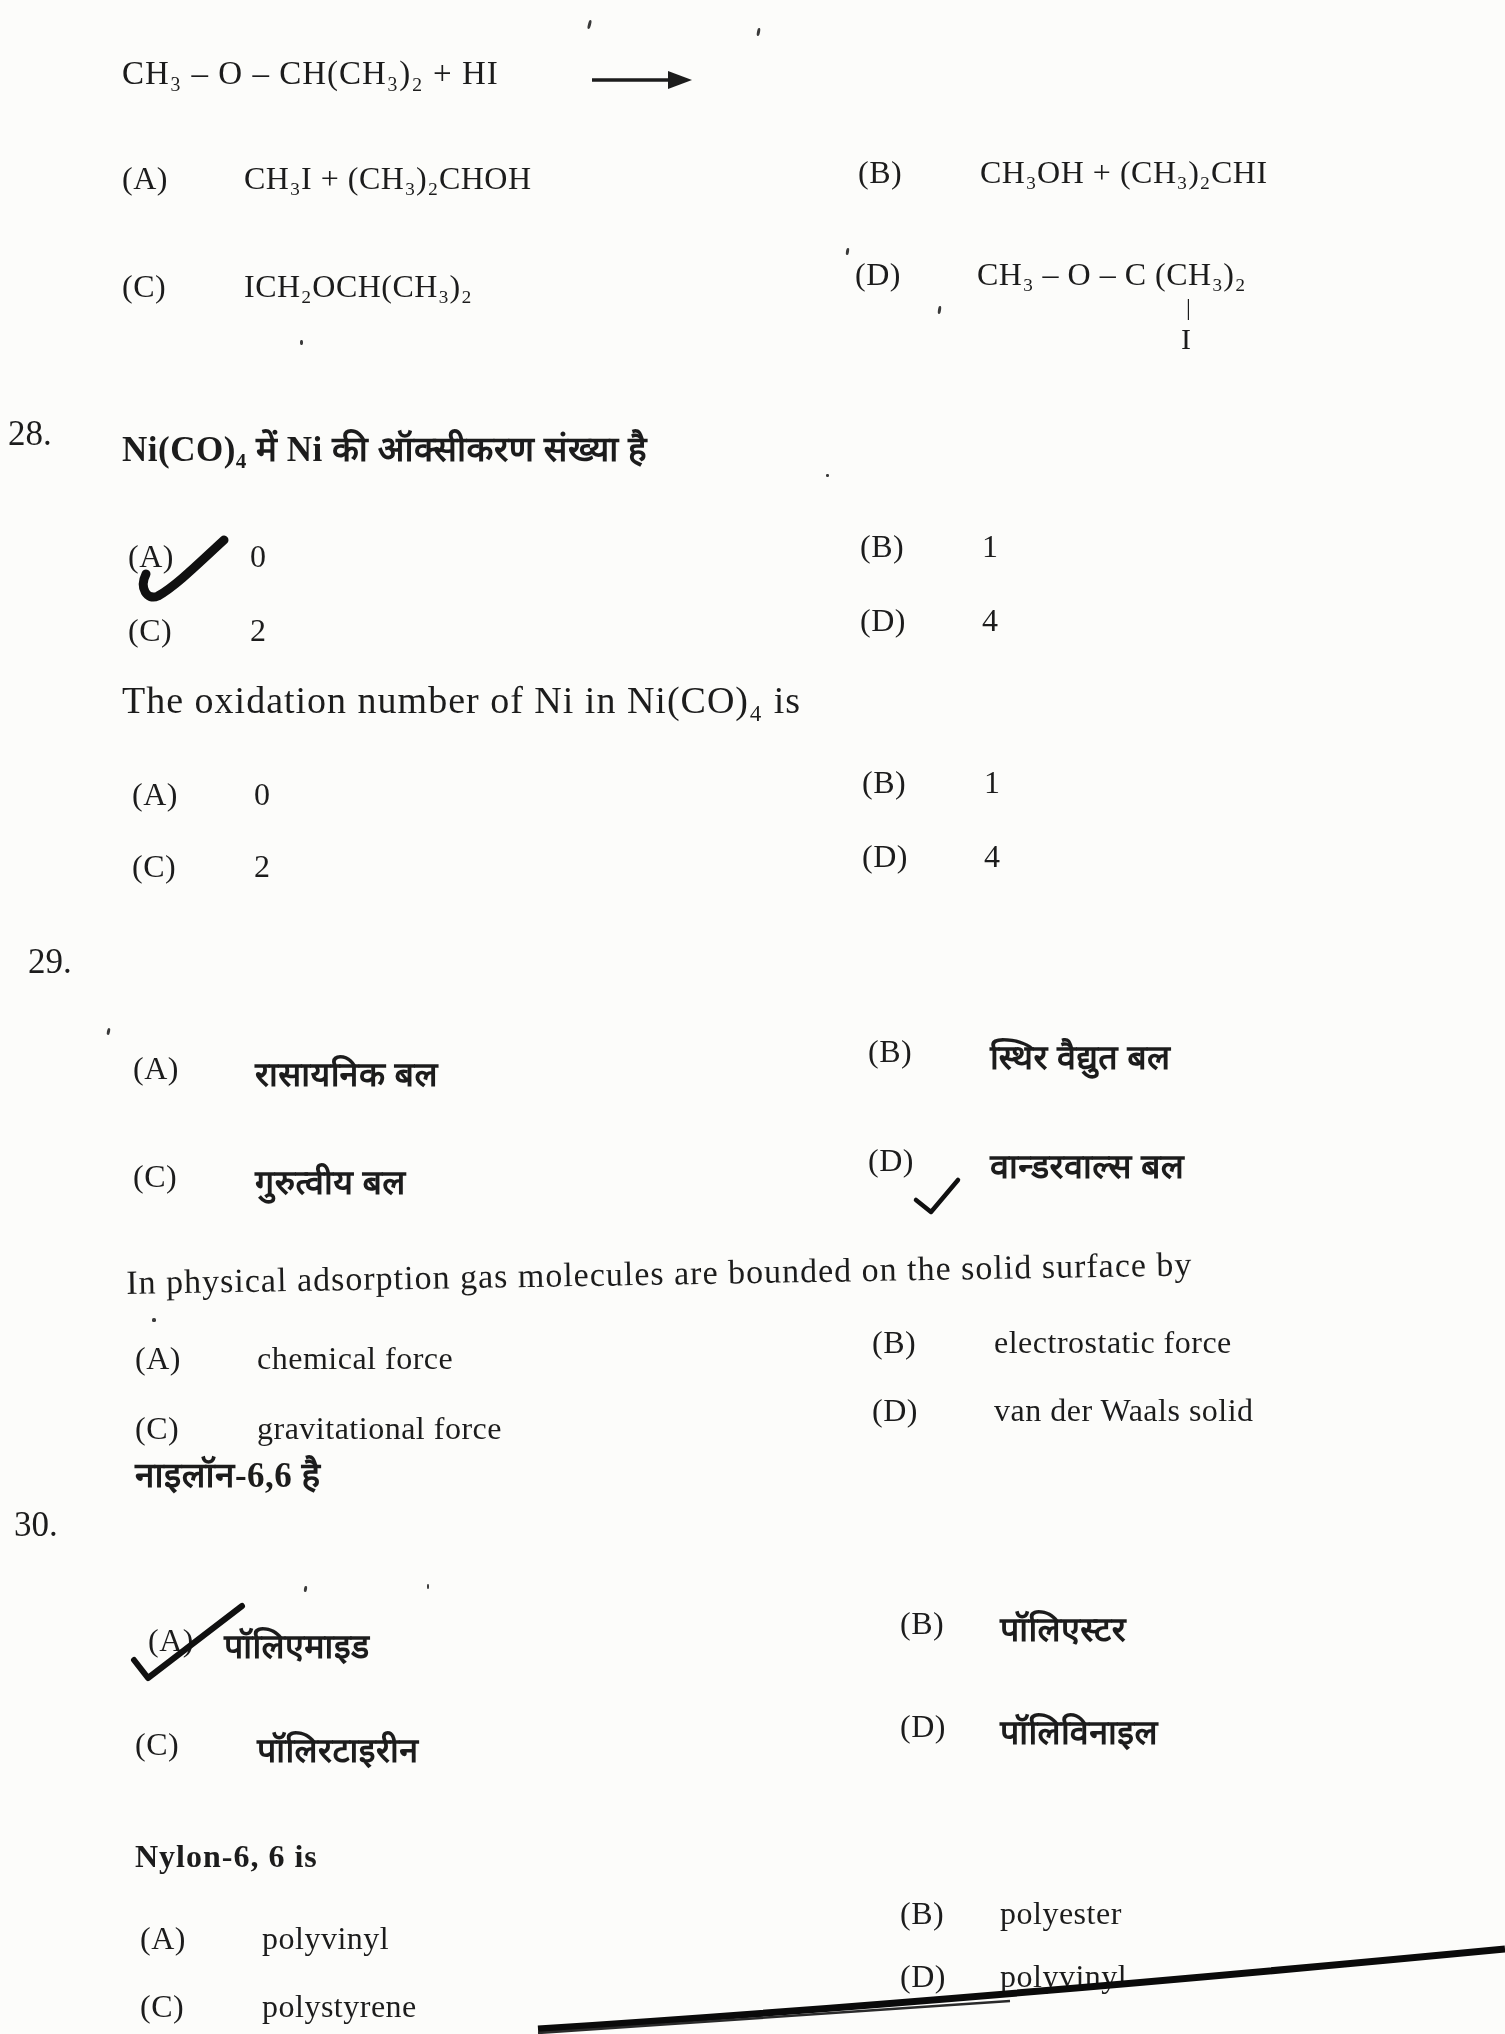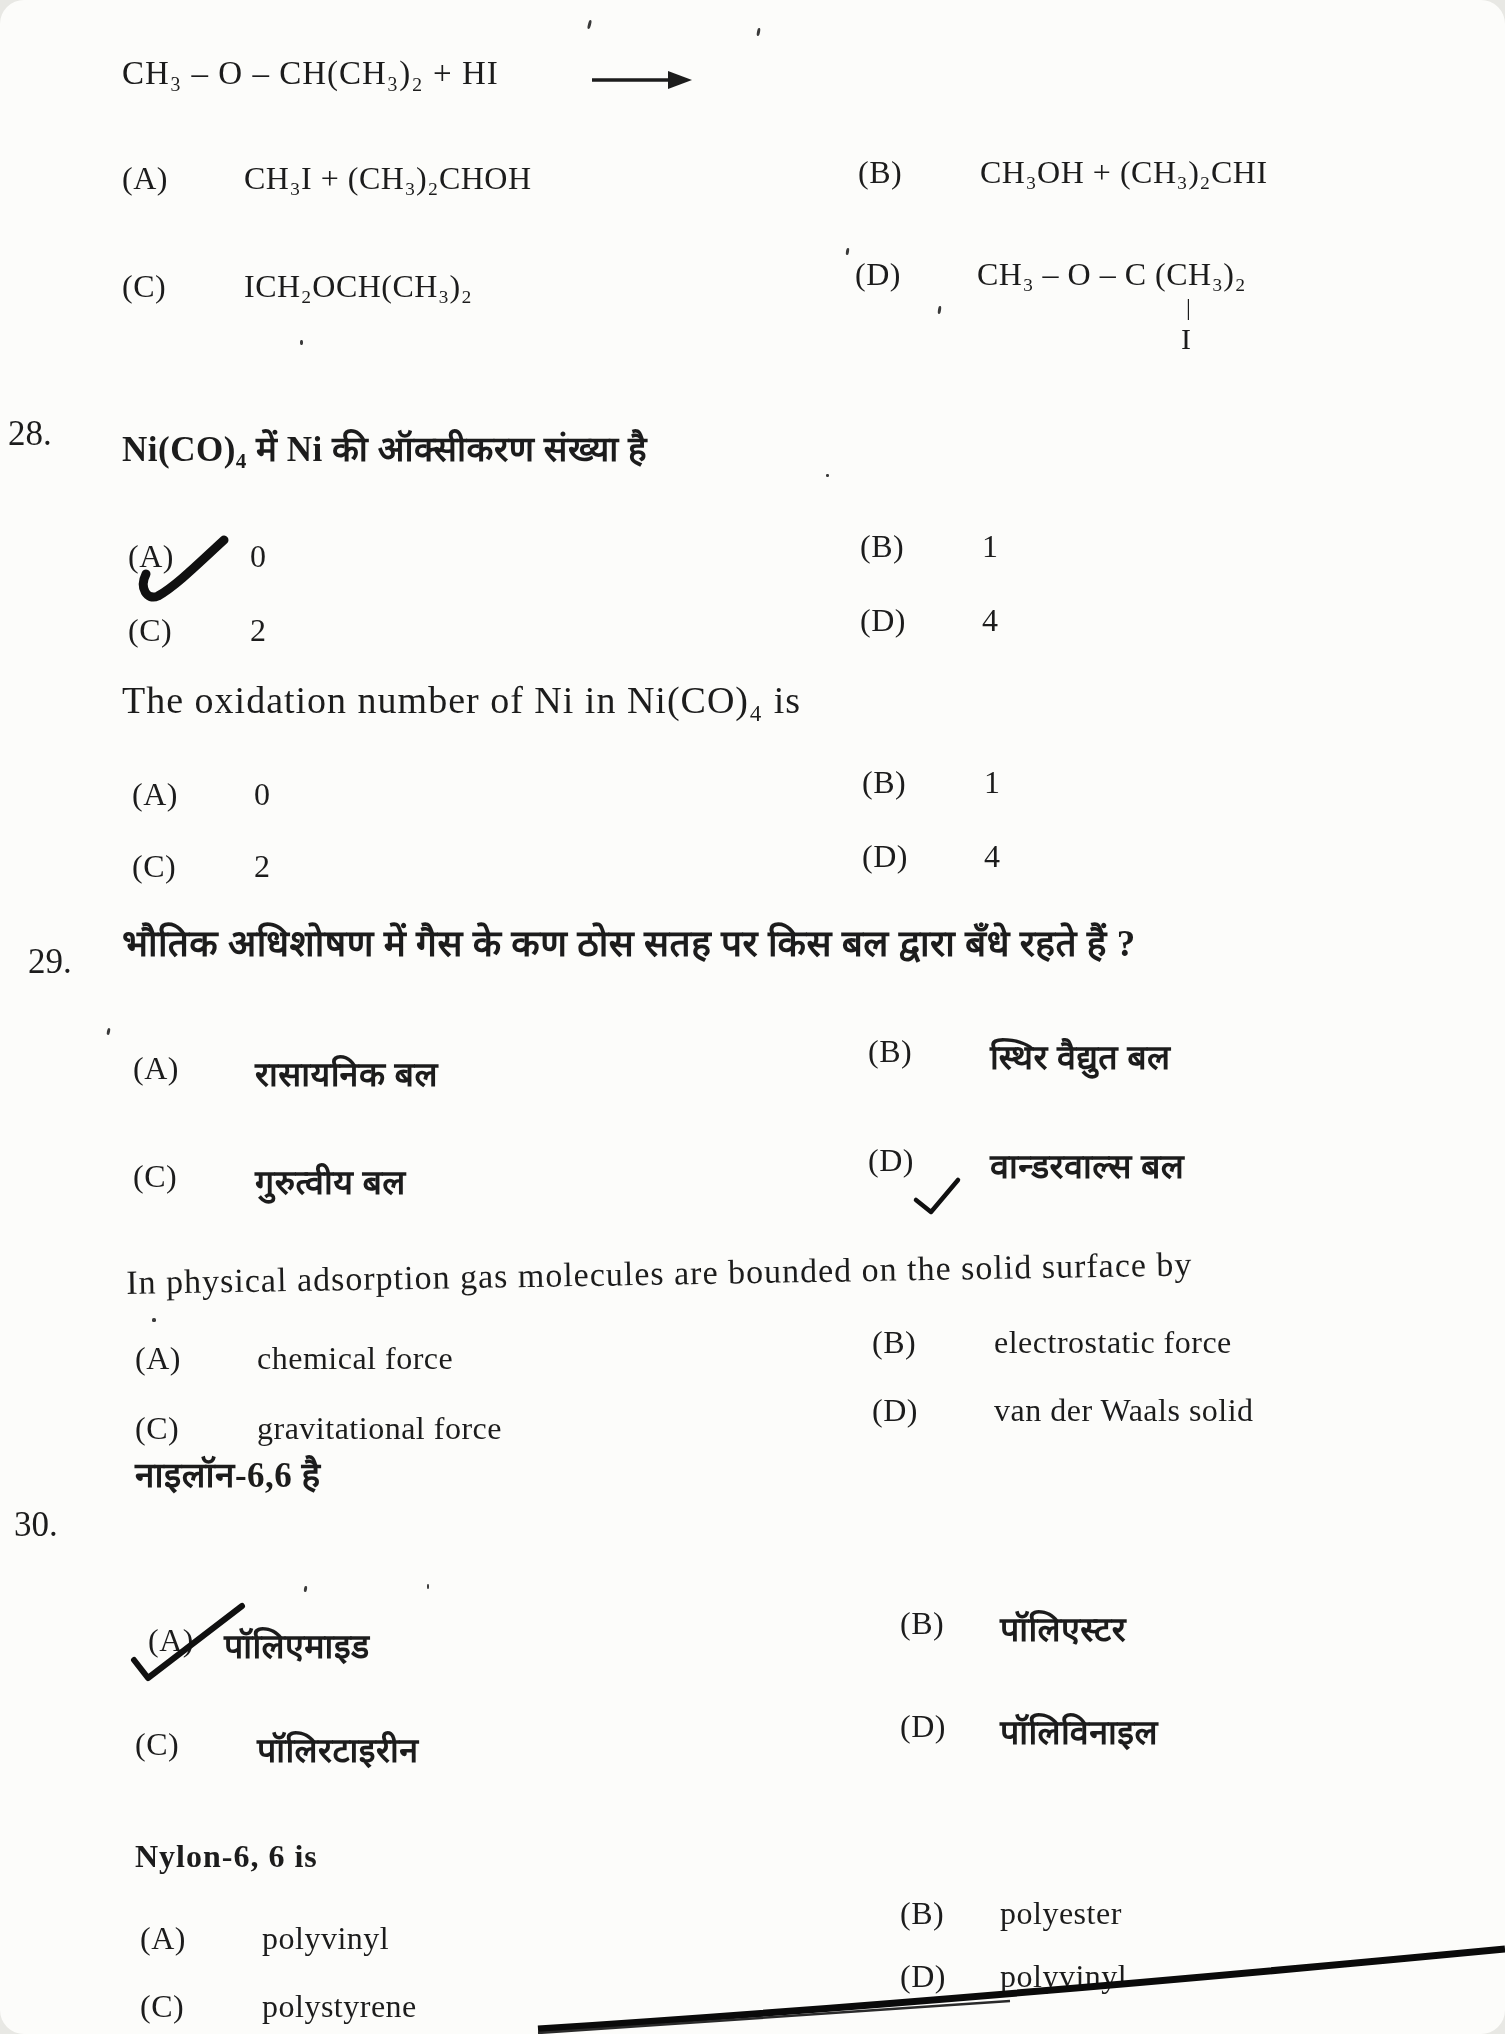"CH₃ – O – CH(CH₃)₂" .page { border-radius: 24px -> none }
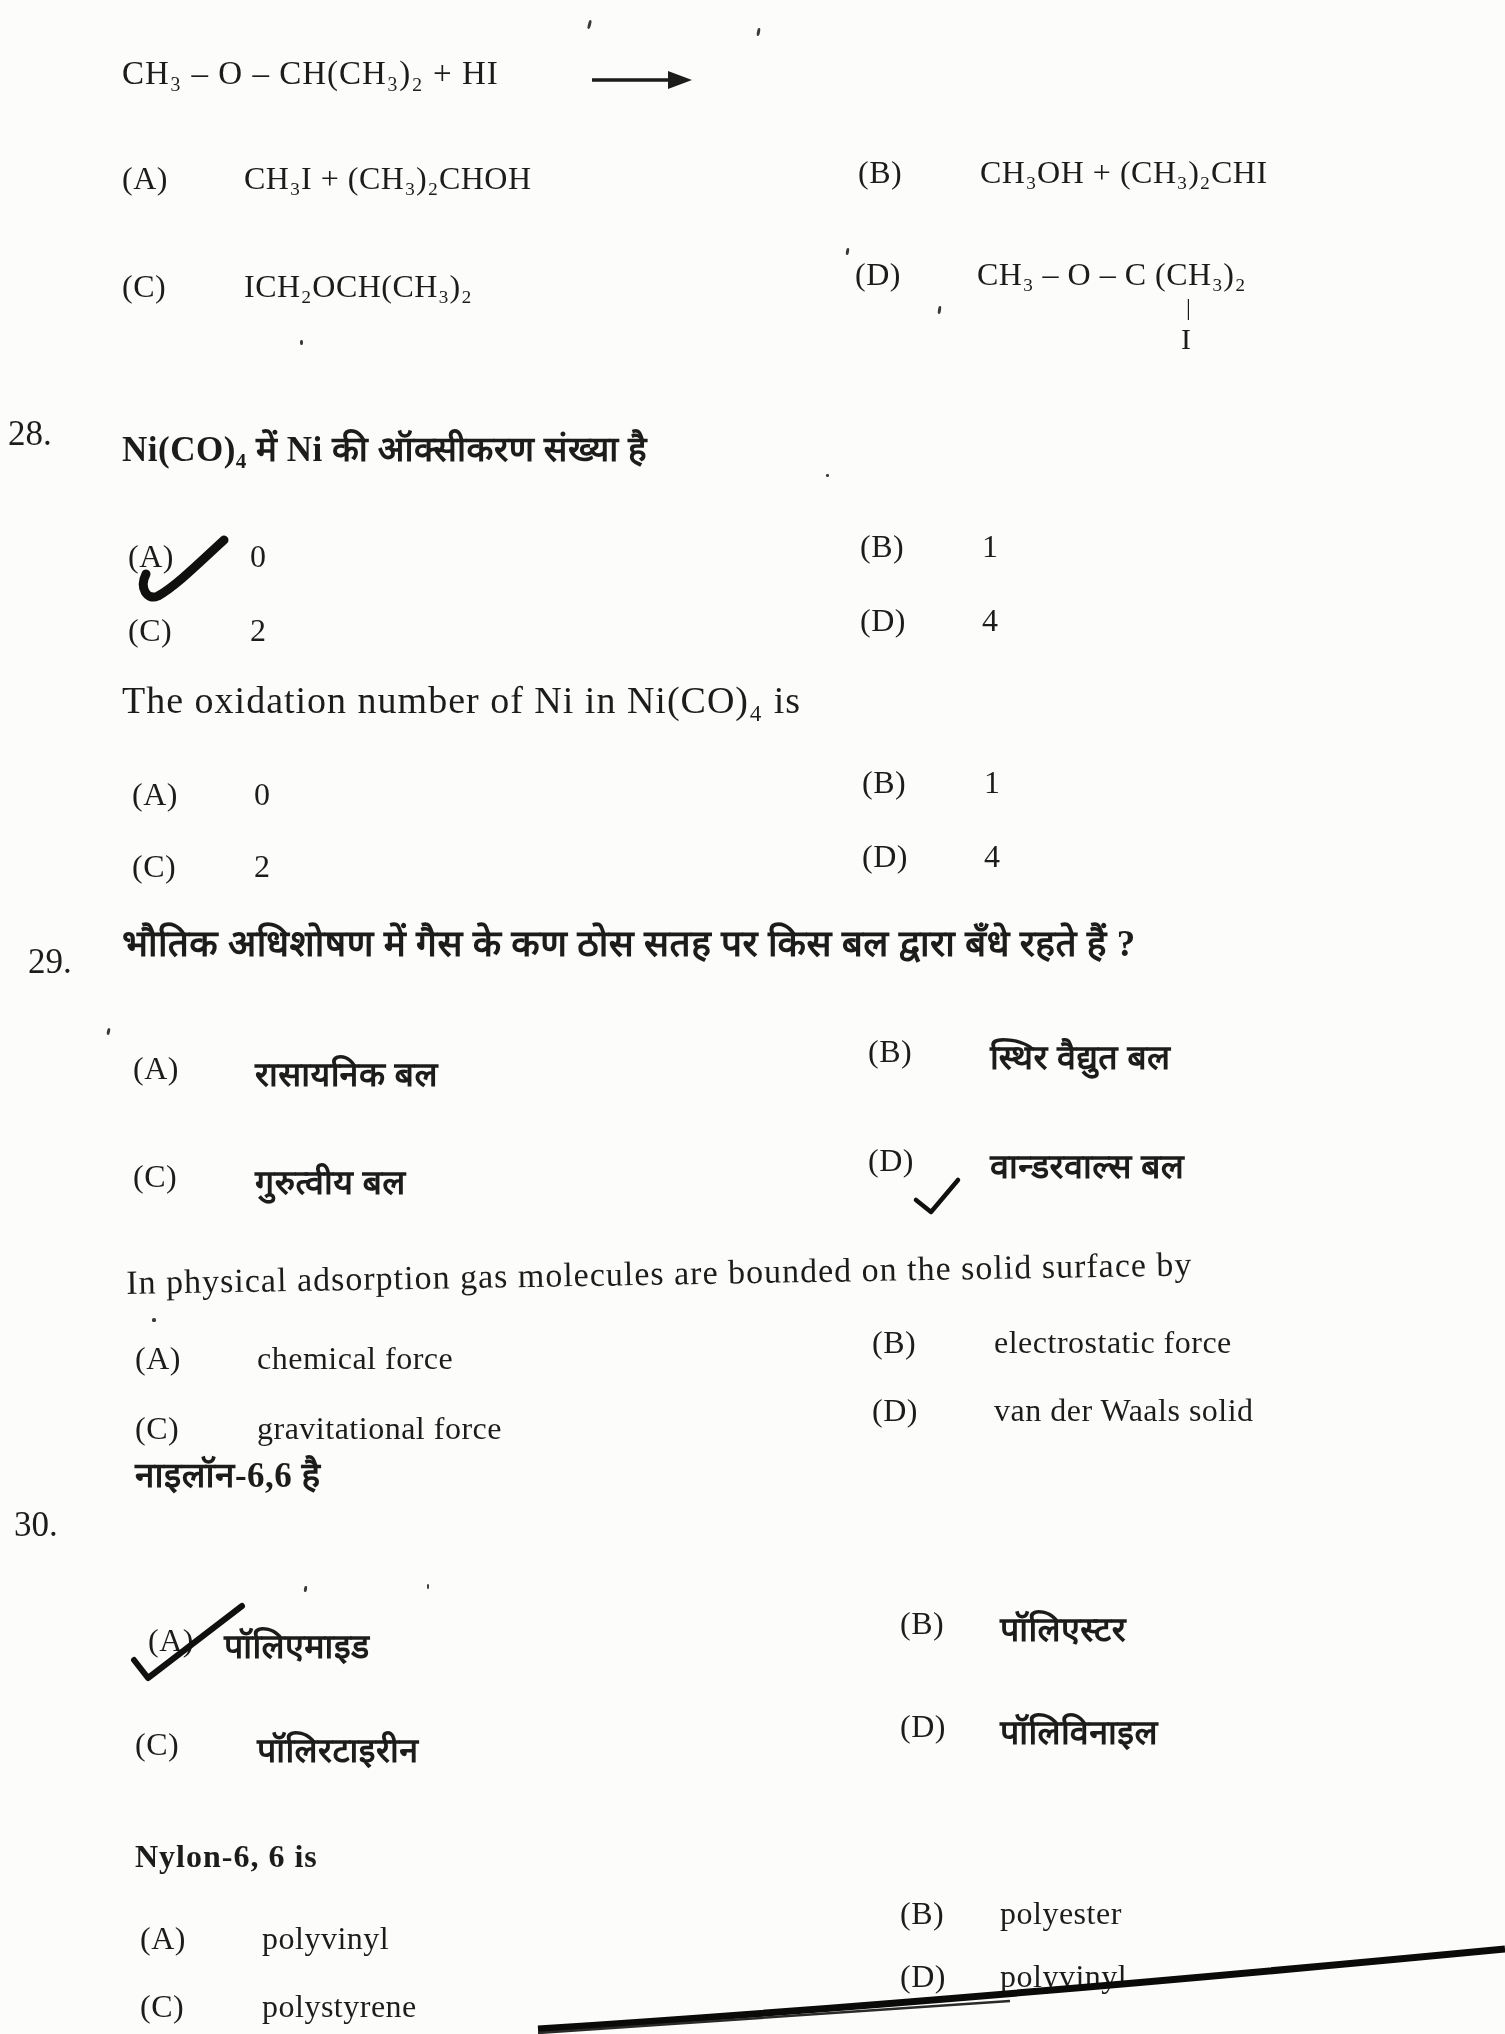"भौतिक अधिशोषण में गैस के" div.t { html: <div>भौतिक अधिशोषण में गैस के कण ठोस सतह पर किस बल द्वारा बँधे रहते हैं ?</div> -> none }
